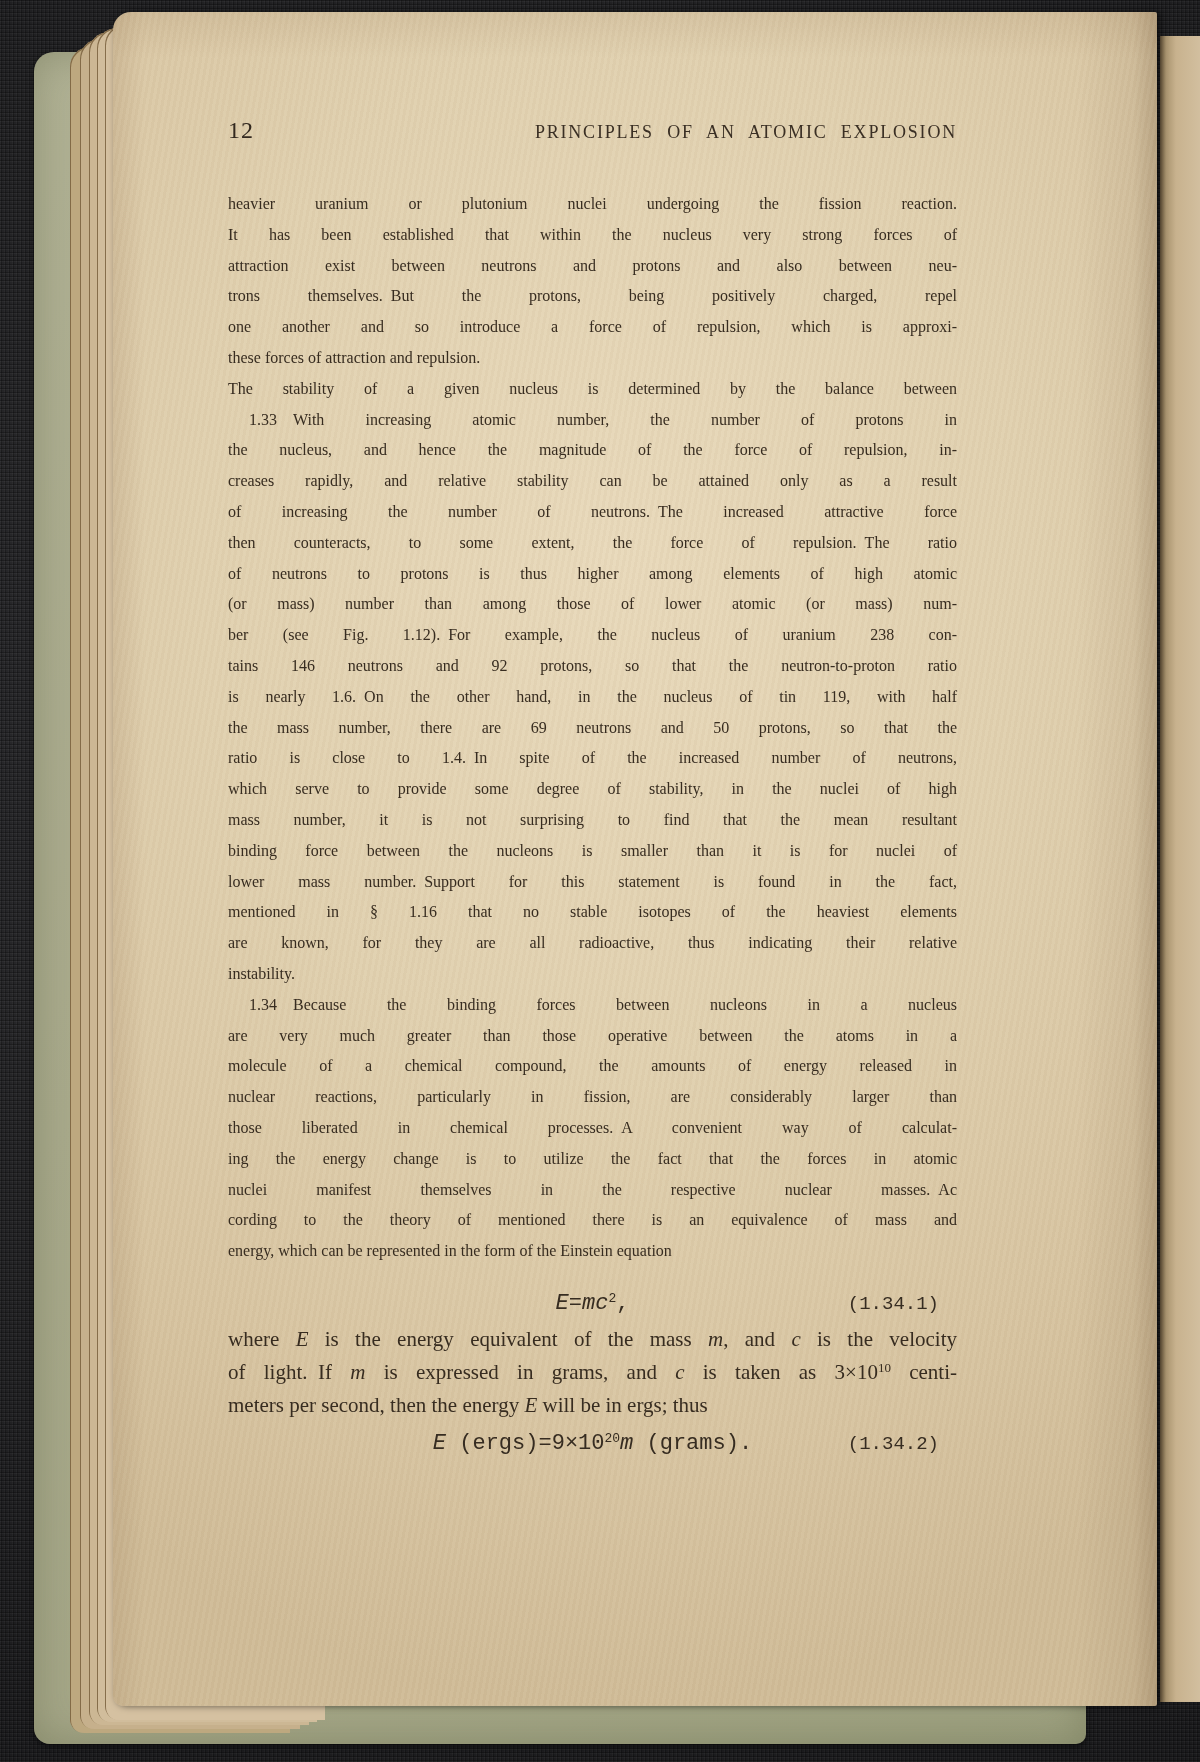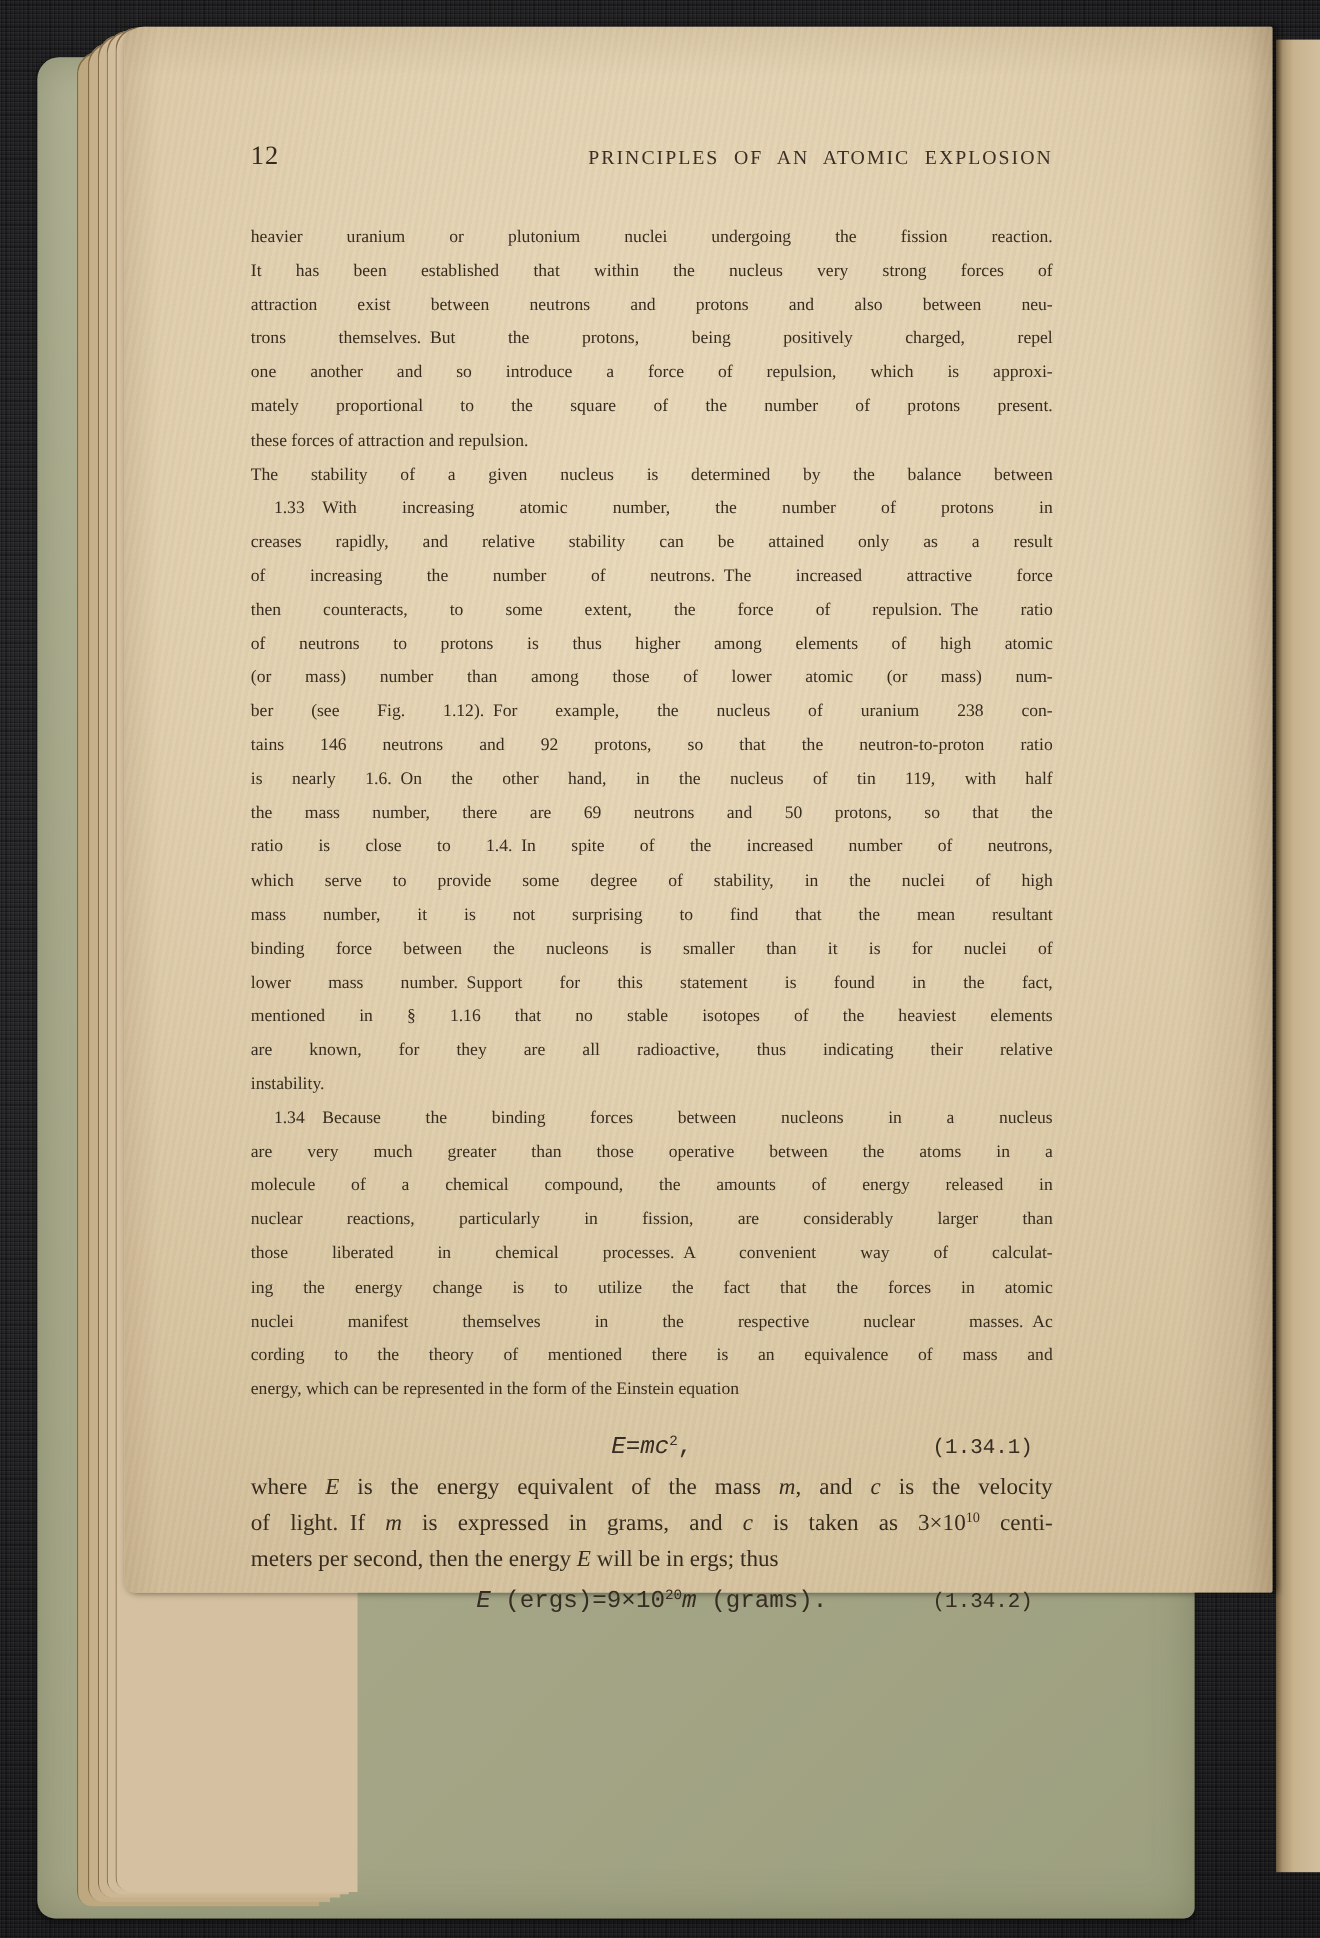"12" .page { height: 1424px -> 1694px; top: 24px -> 12px }
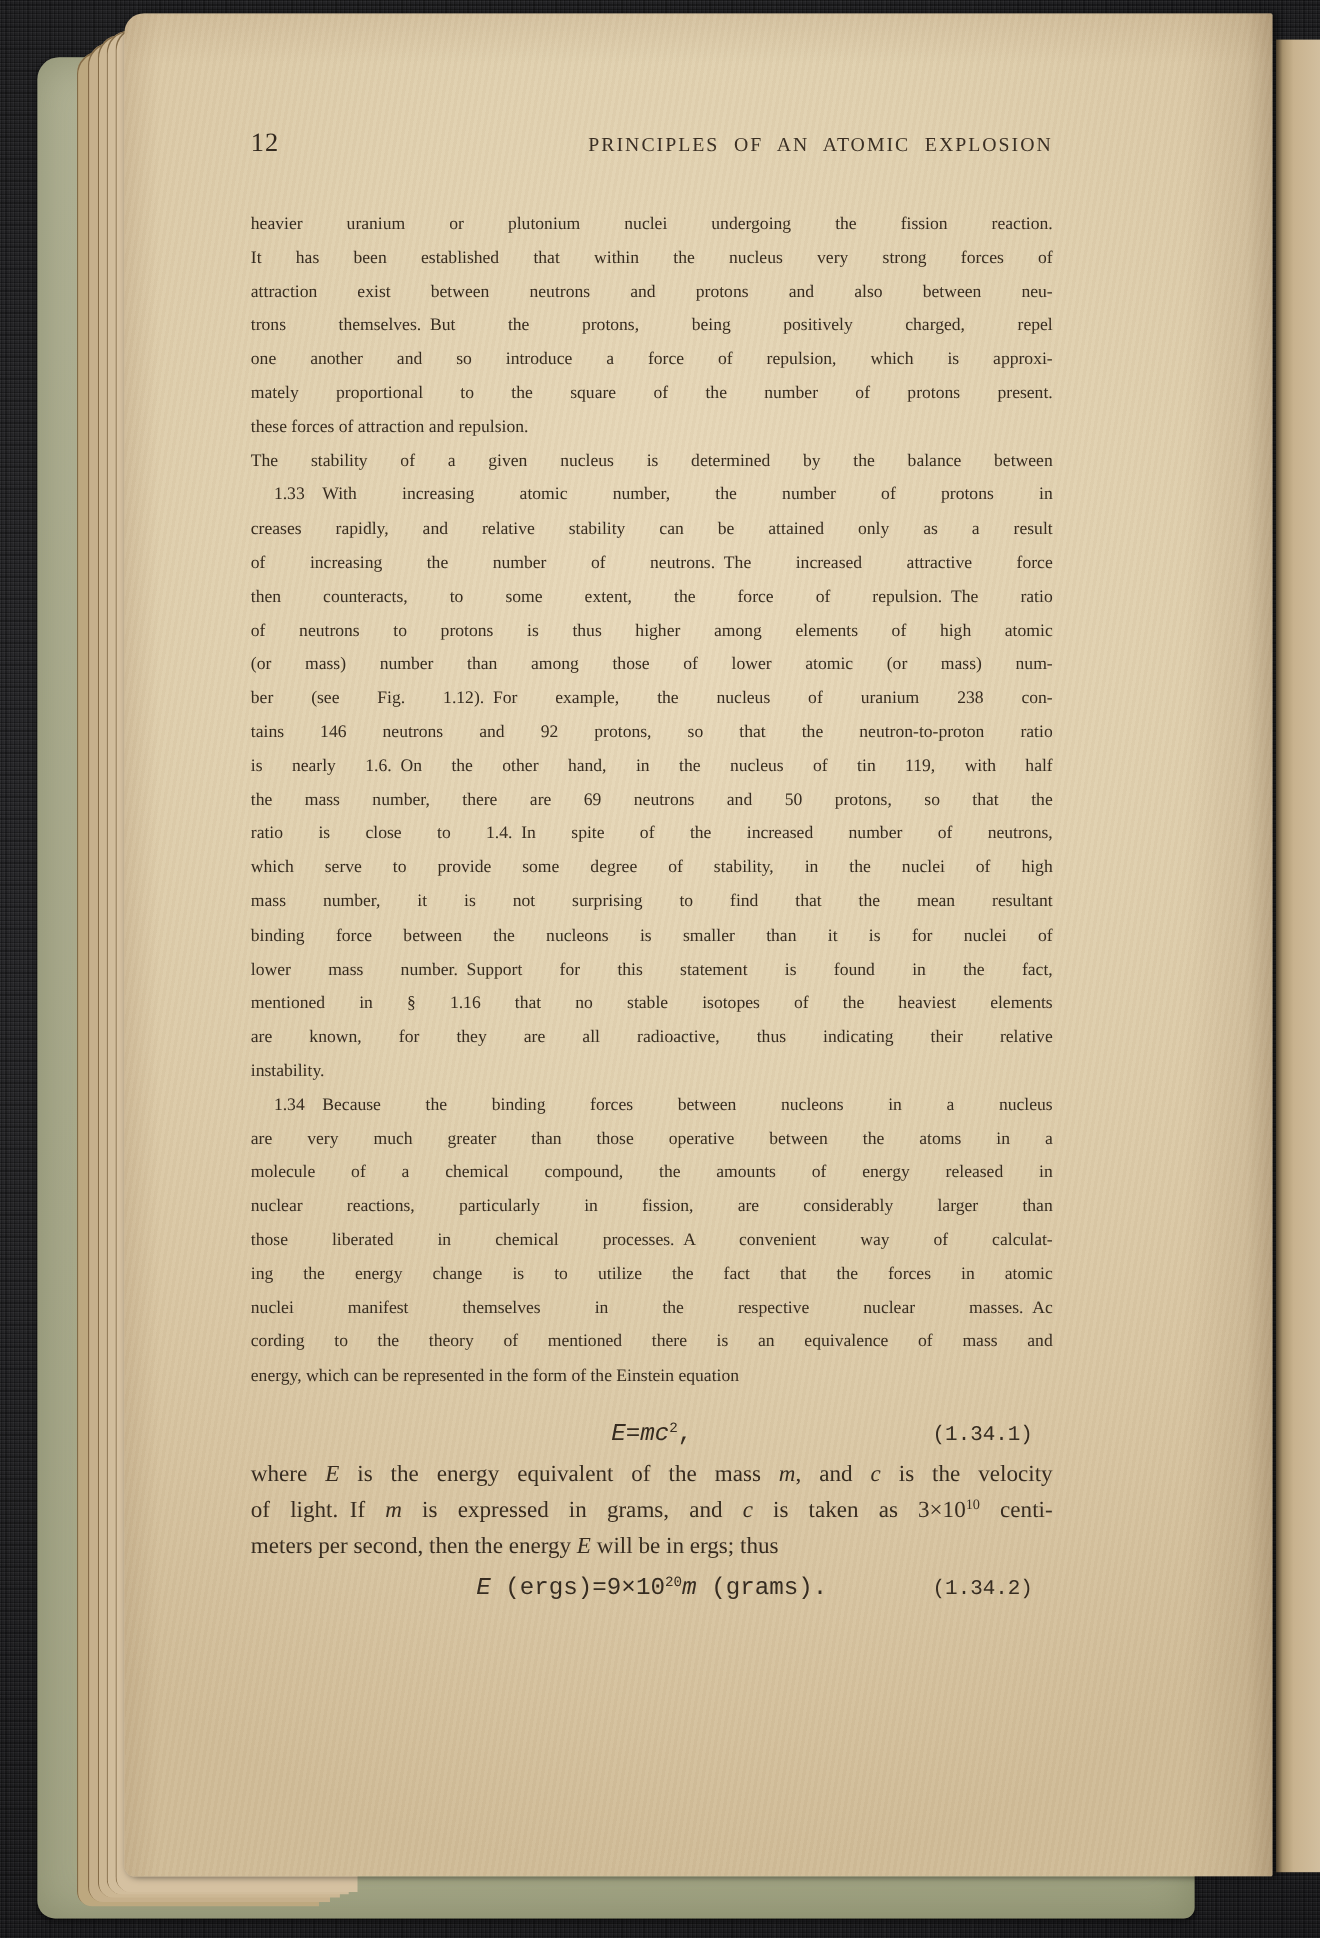"mately proportional to the square" div.line { html: <div>mately proportional to the square of the number of protons present.</div> -> none }
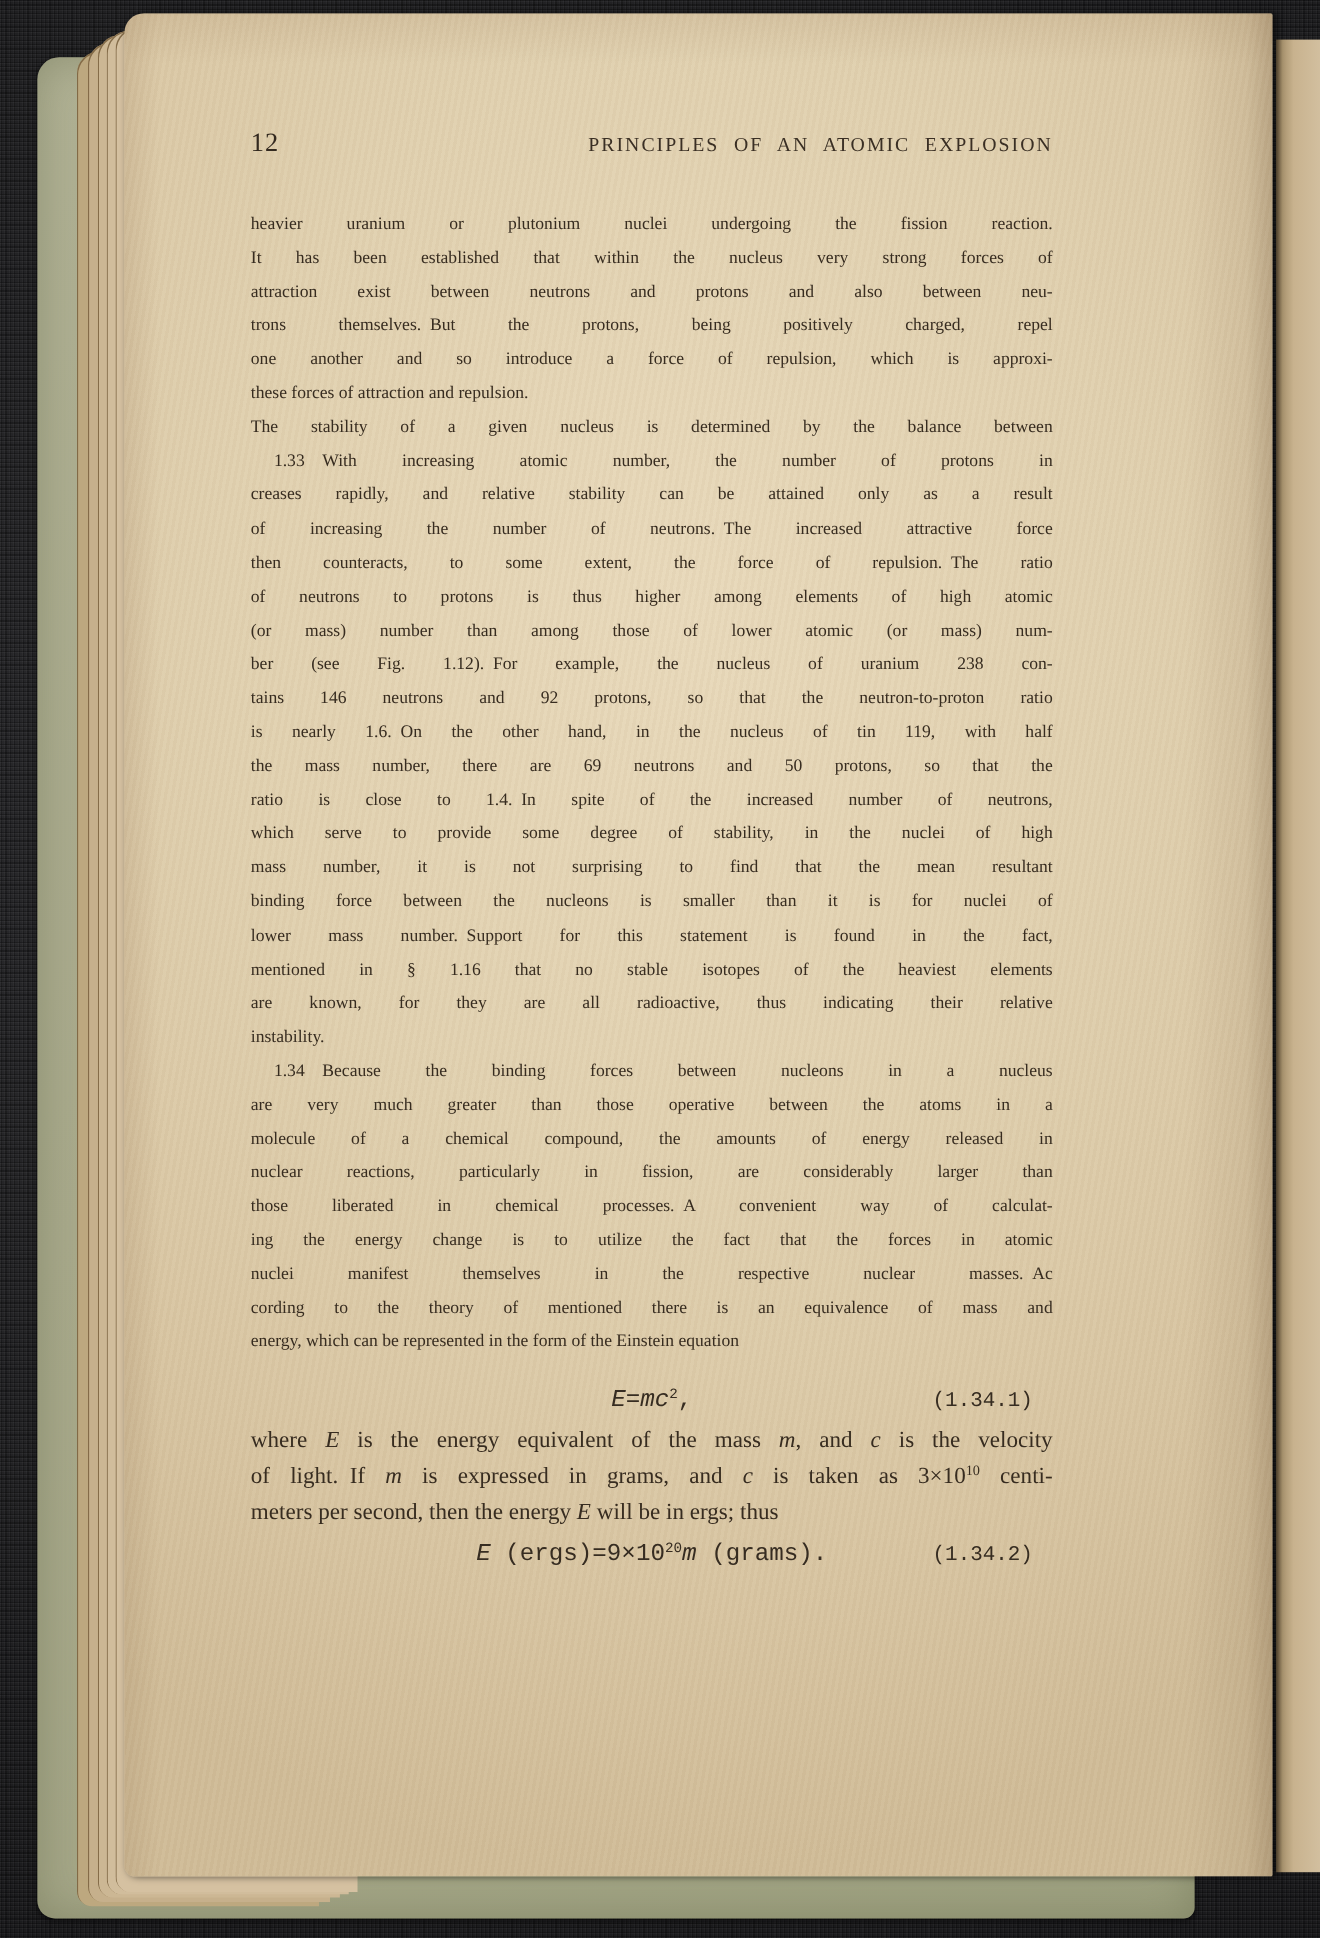"the nucleus, and hence the" div.line { html: none -> <div>the nucleus, and hence the magnitude of the force of repulsion, in-</div> }
